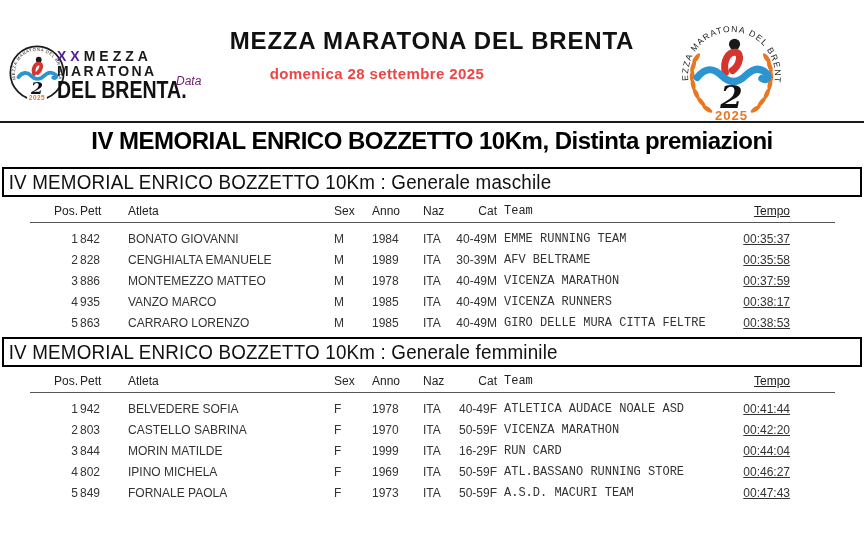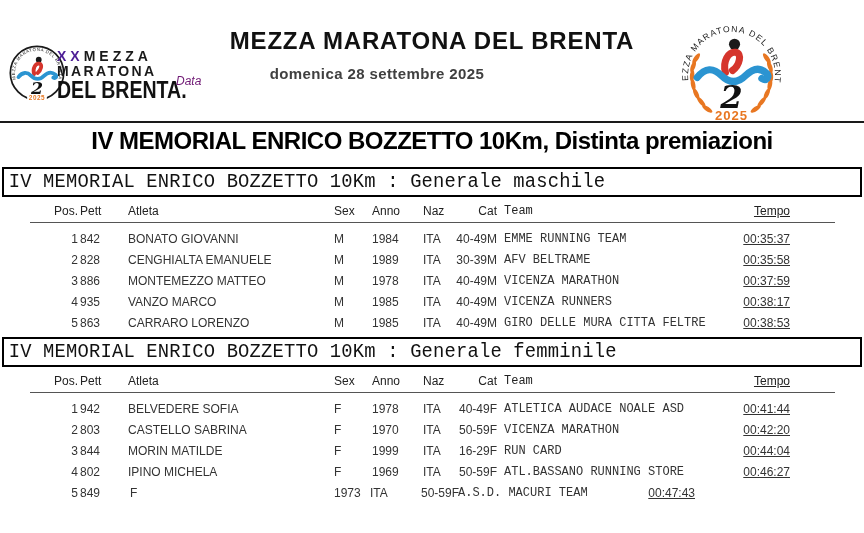"domenica 28 settembre 2025" #event-date { color: #404040 -> #ef4444 }
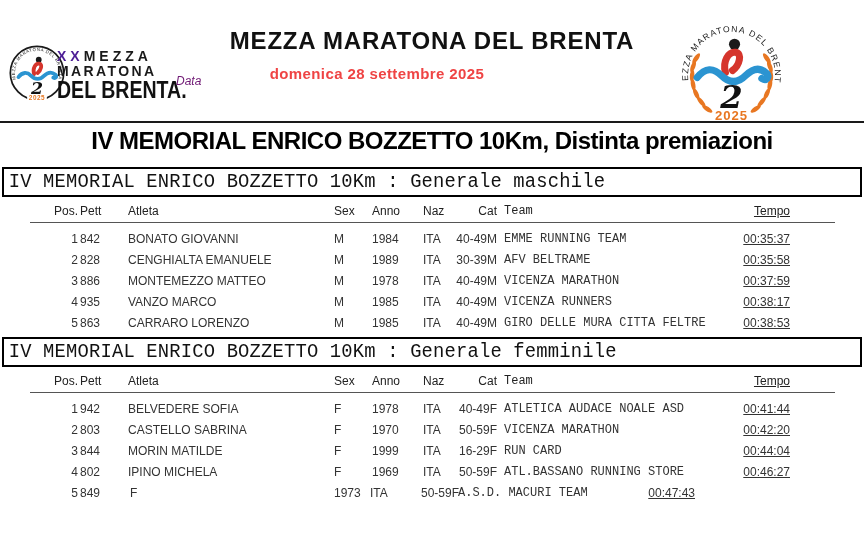"IV MEMORIAL ENRICO BOZZETTO 10Km" .secbox { font-family: Liberation Mono, monospace -> none }
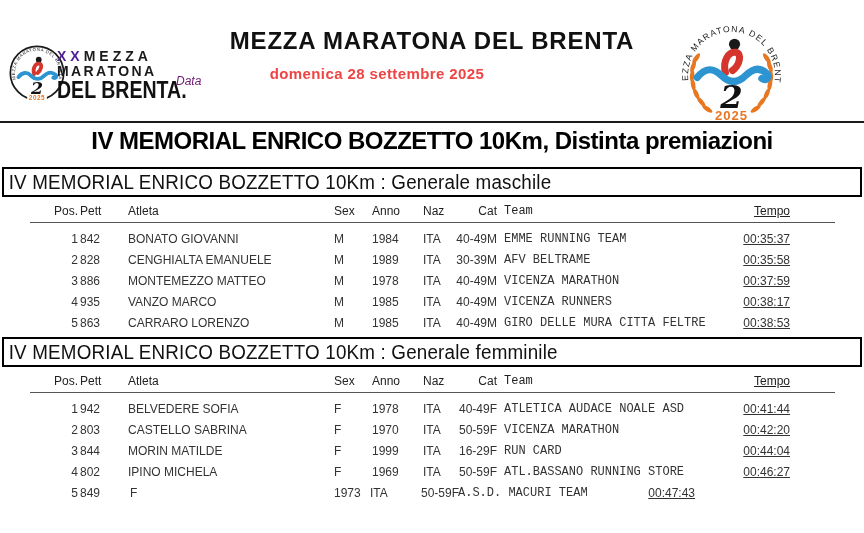"FORNALE PAOLA" div.cell { html: none -> <div>FORNALE PAOLA</div> }
